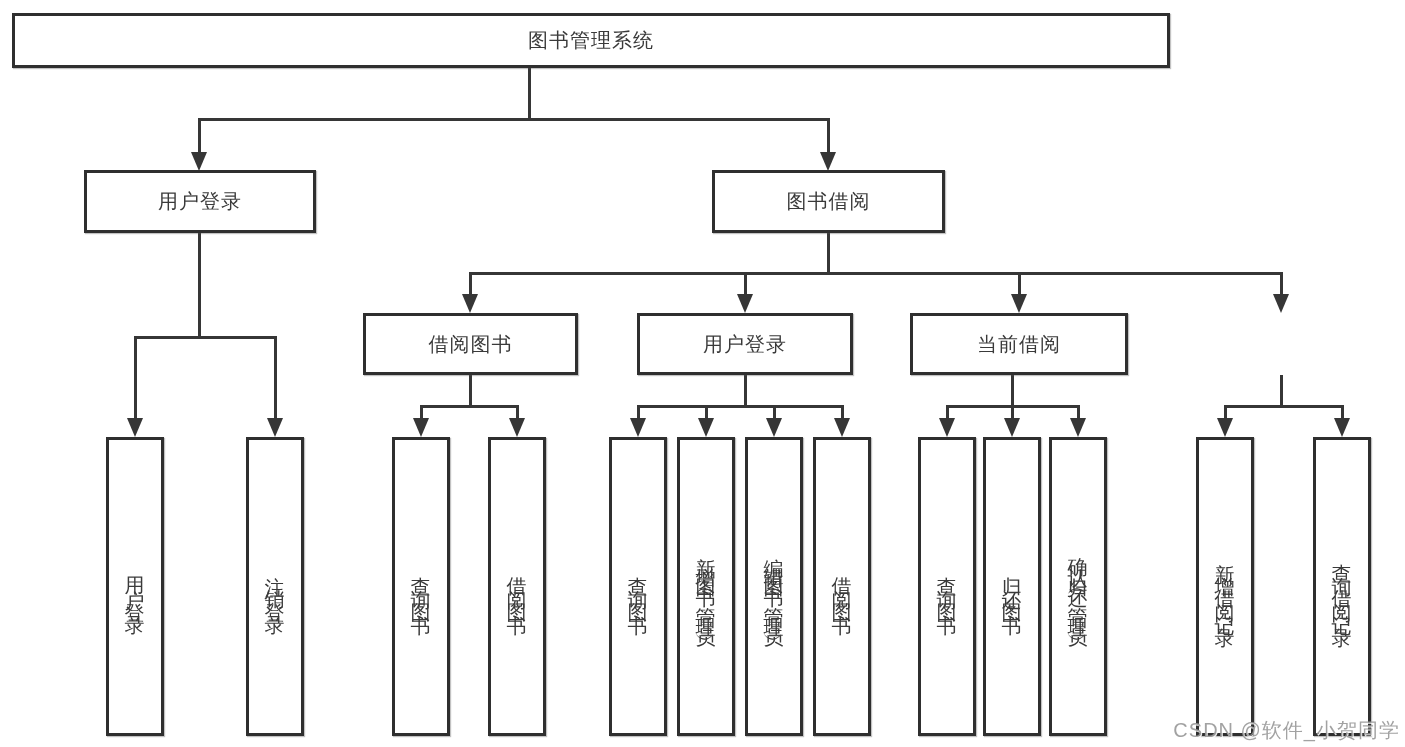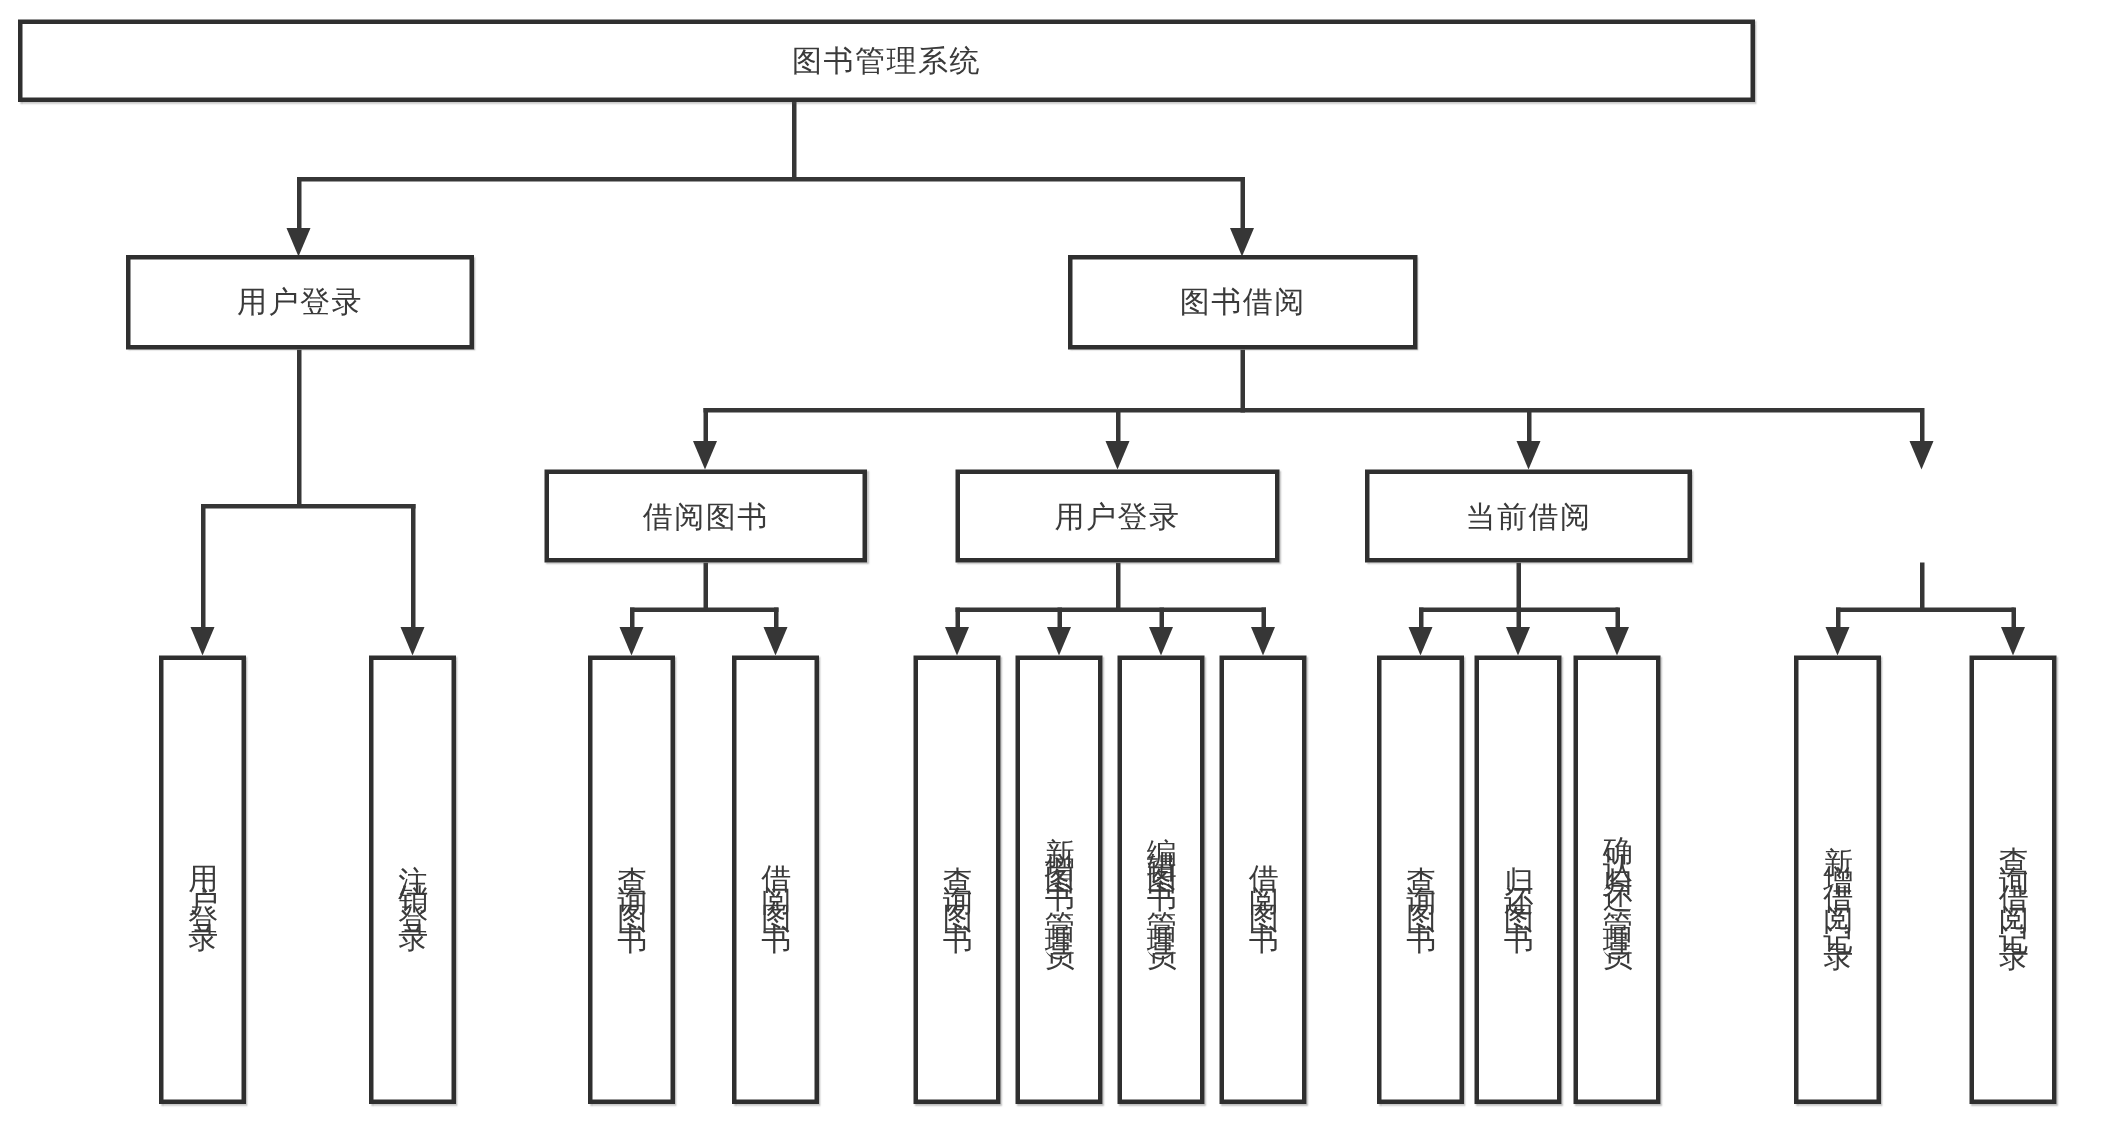"CSDN @软件_小贺同学" div.watermark { html: none -> <div>CSDN @软件_小贺同学</div> }
